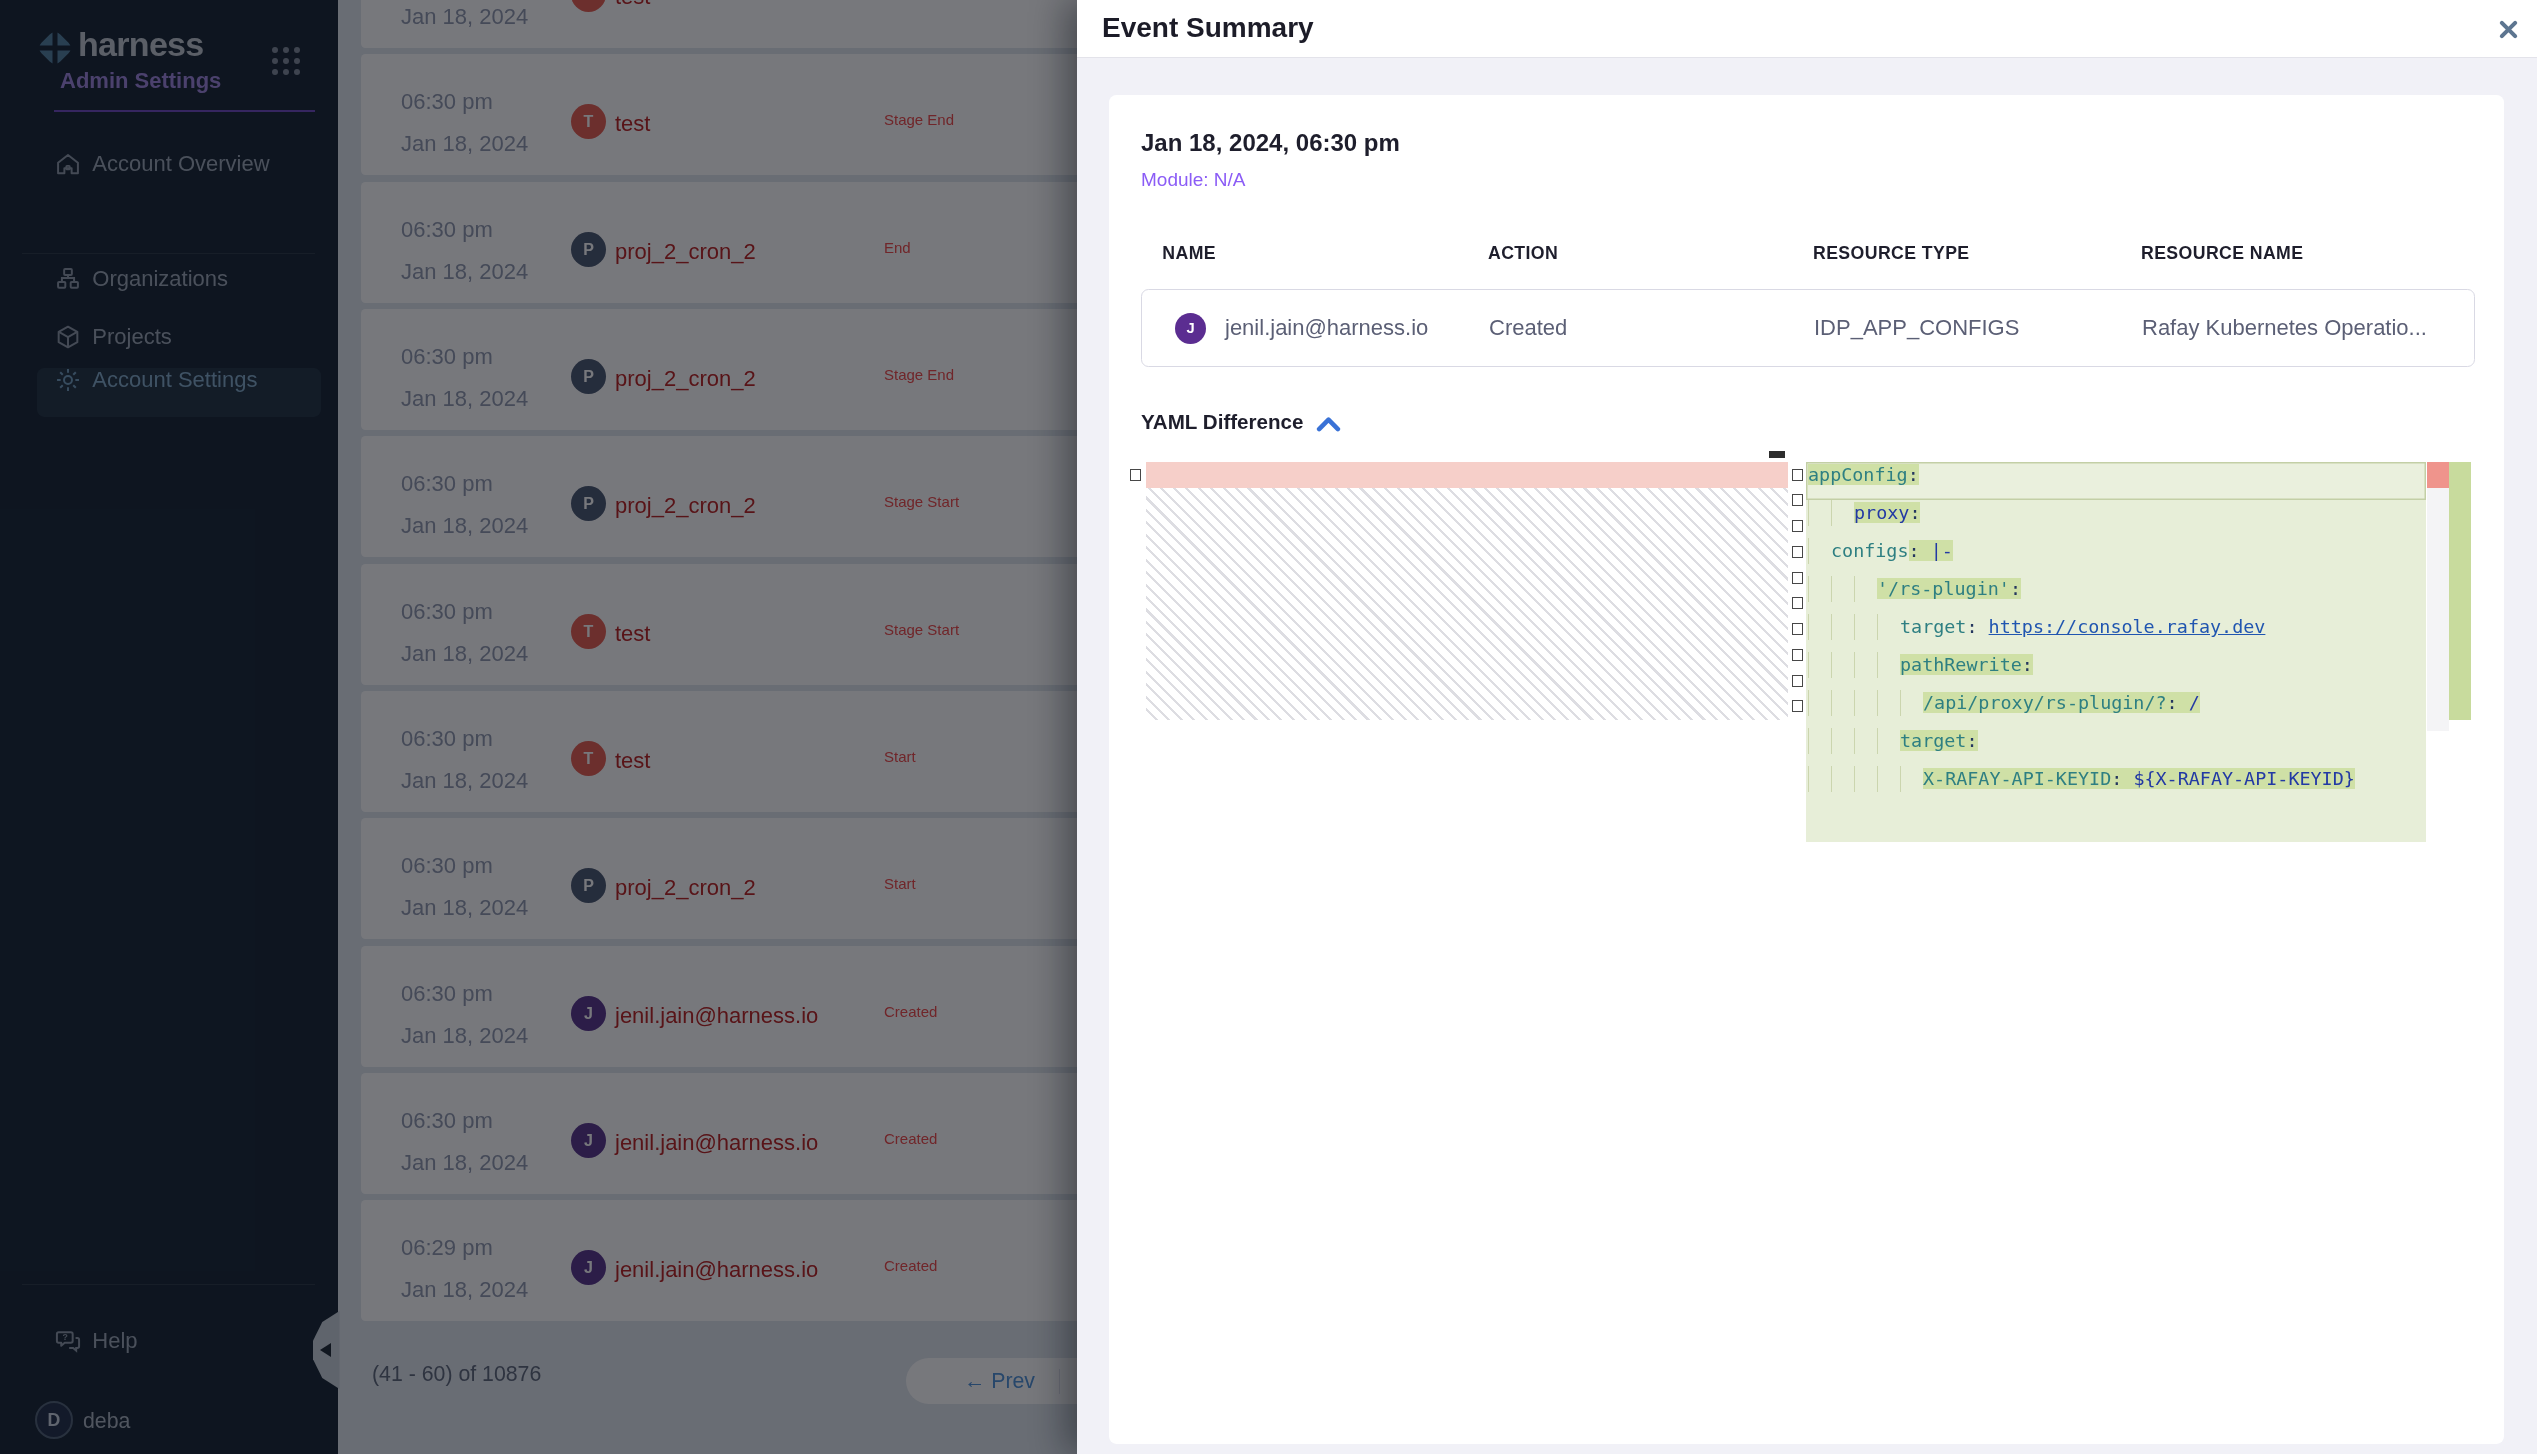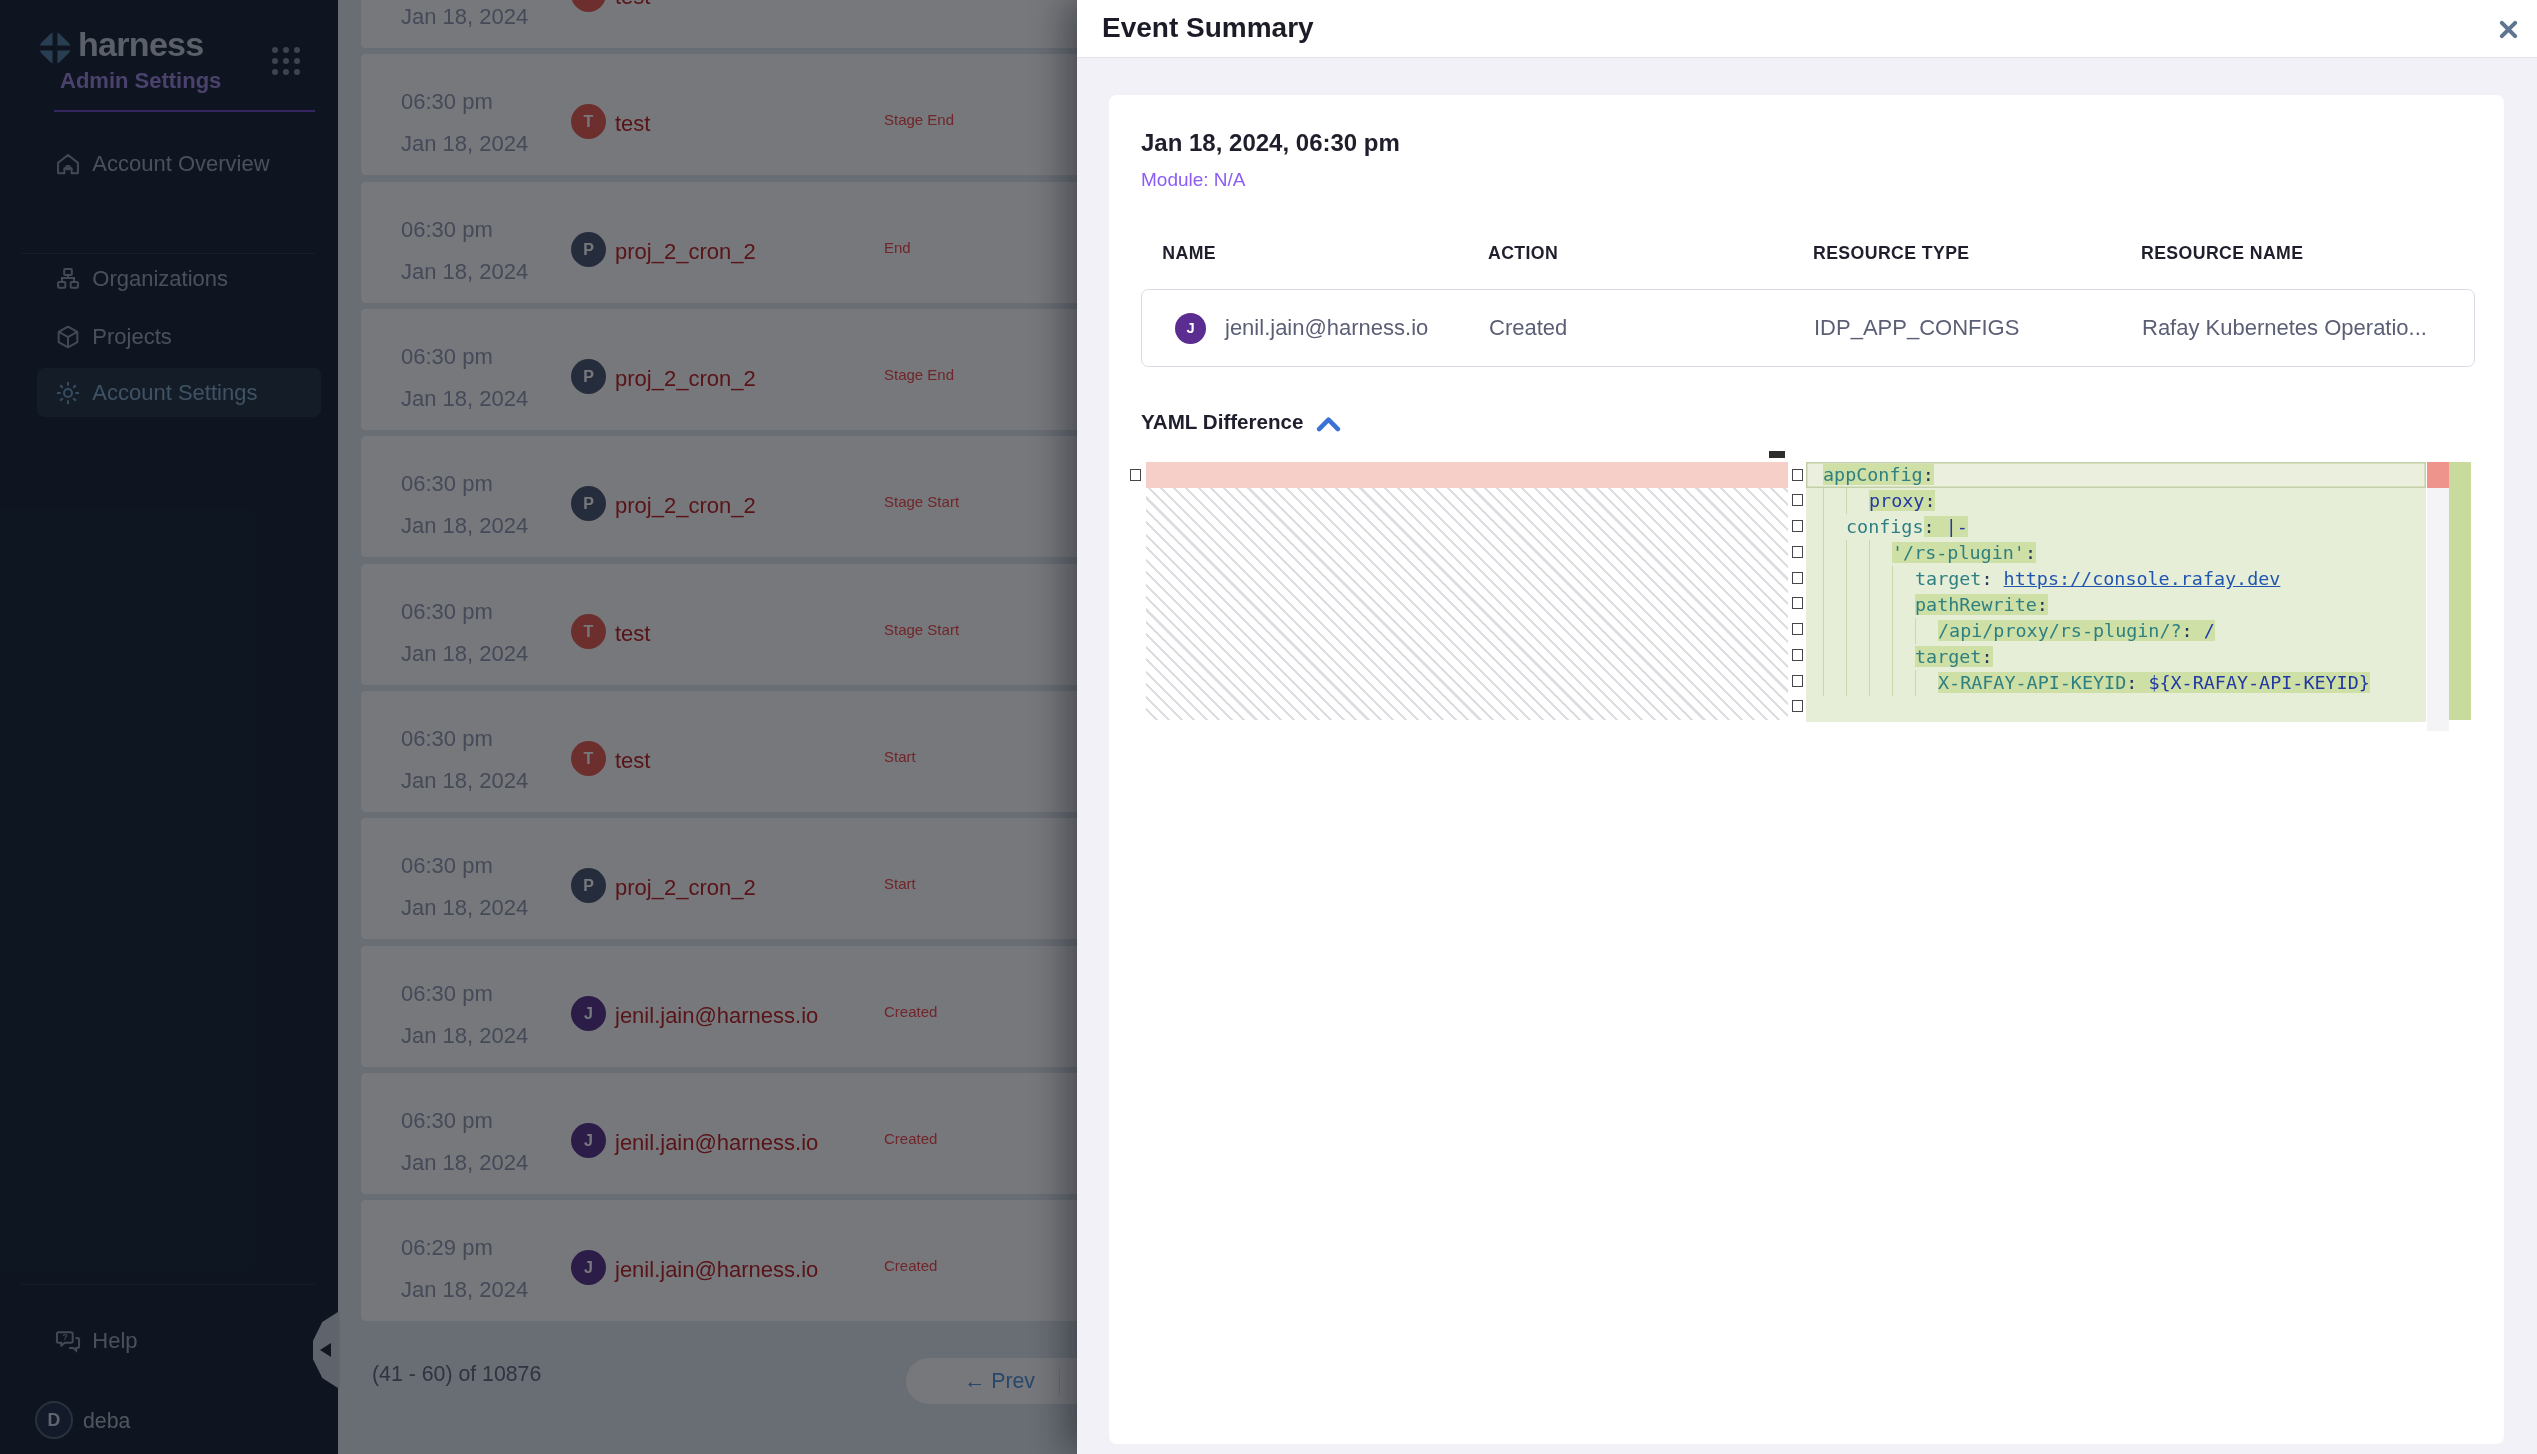"Account Settings" div.nav-item { top: 369px -> 356px }
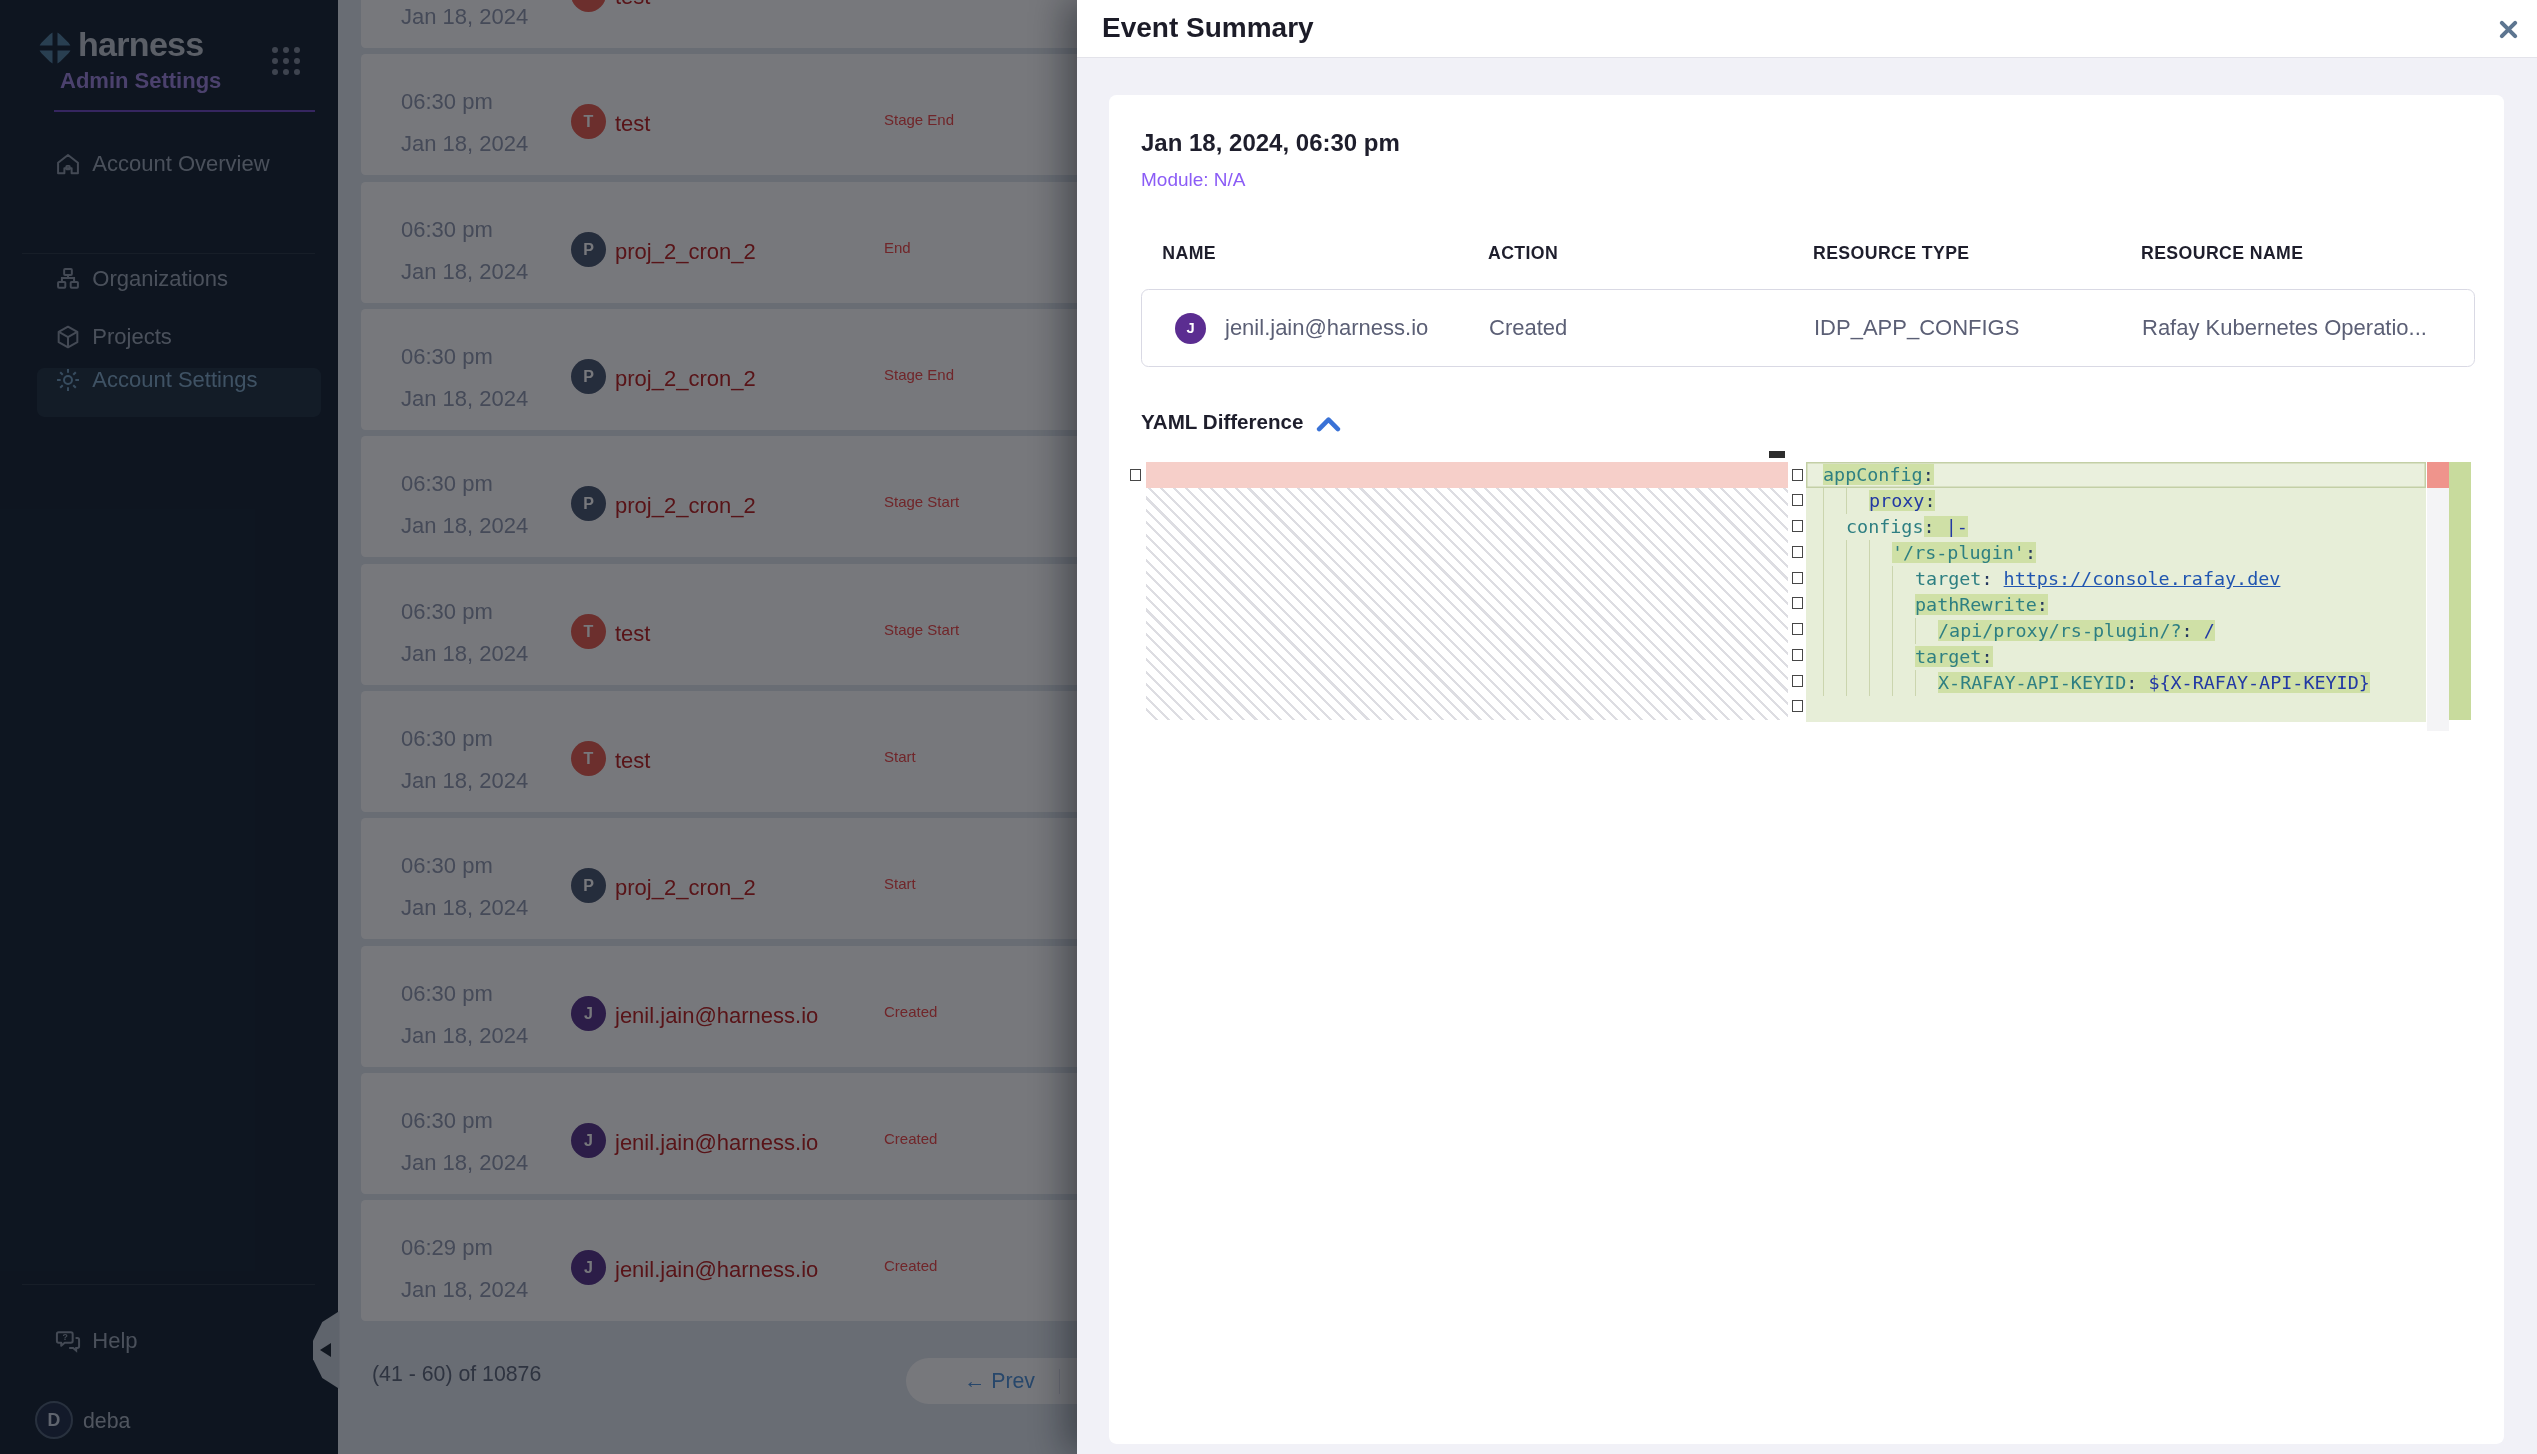"appConfig:" .cl { height: 26px -> 38px; padding-left: 17px -> 2px }
